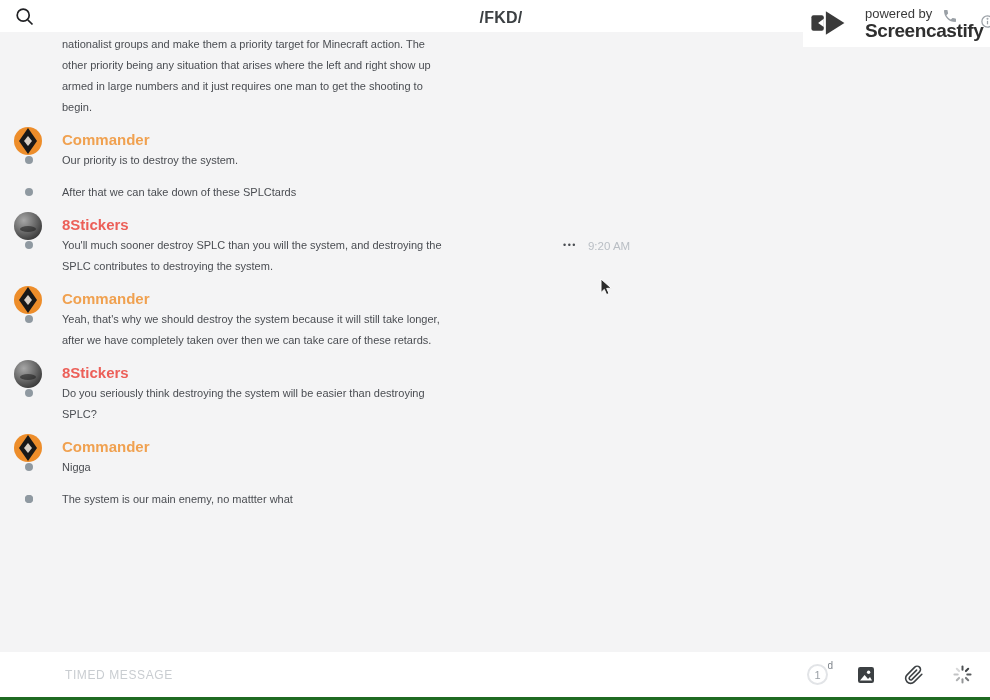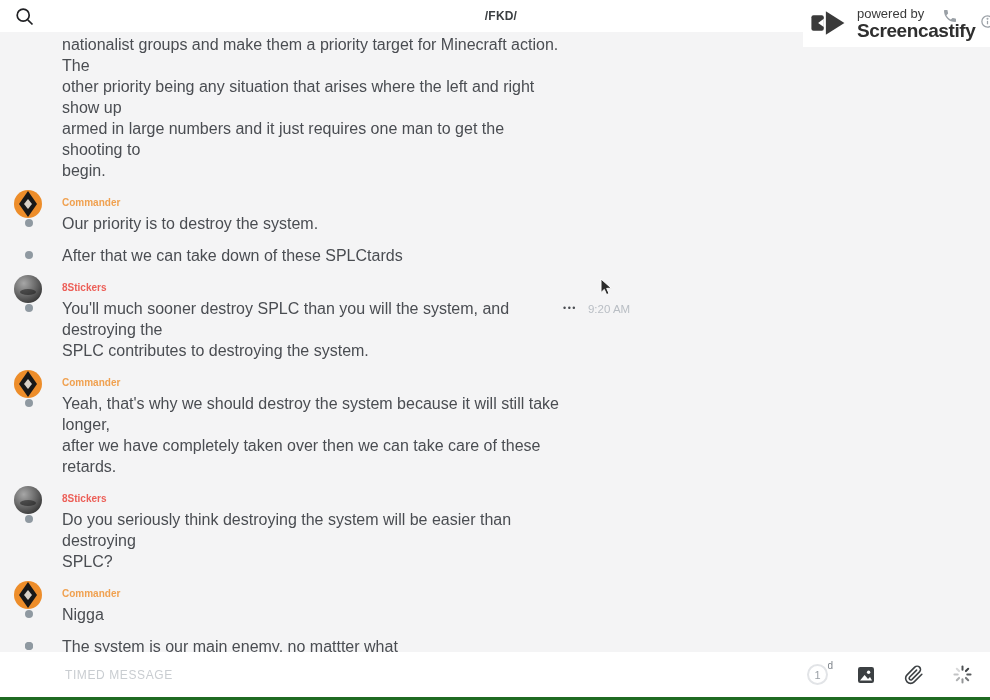"/FKD/" .page-title { font-size: 12px -> 16px }
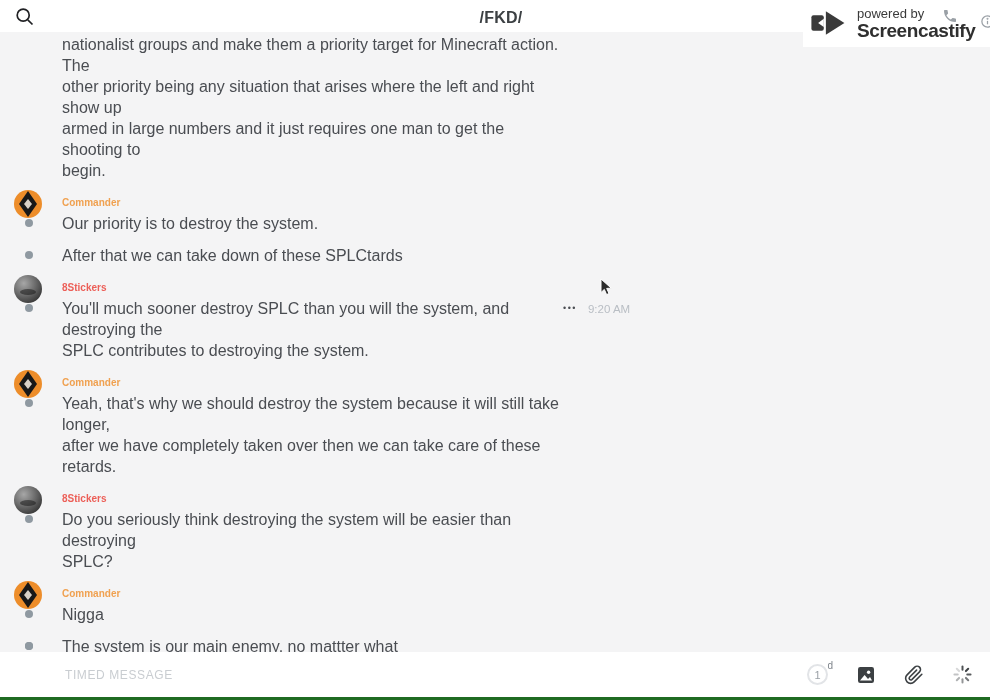"powered by" .watermark { gap: none -> 8px }
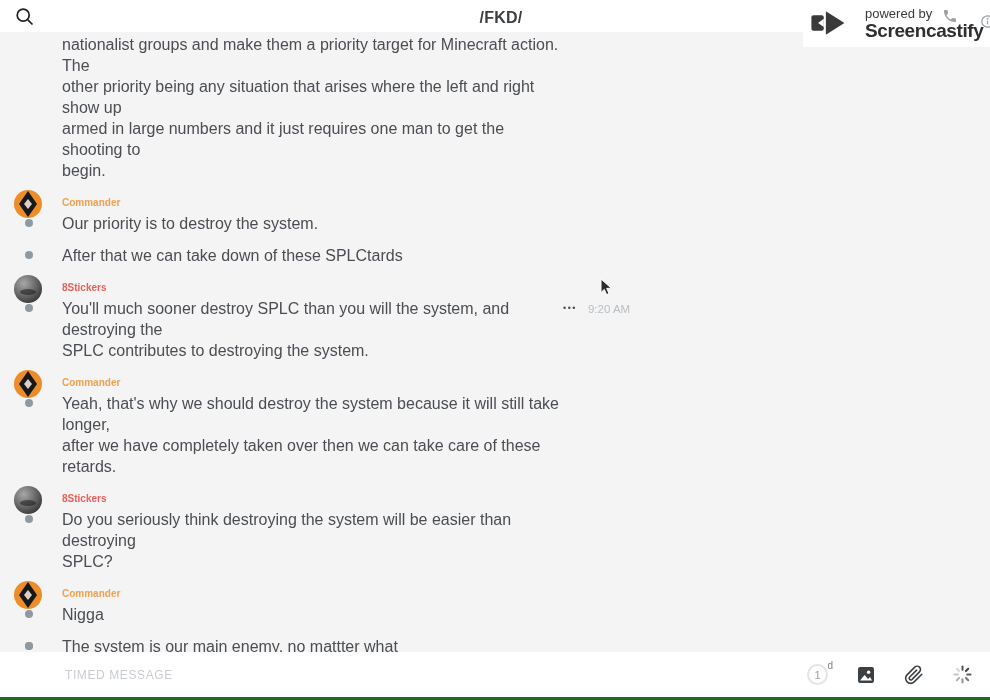"nationalist groups and make them" .msg-text { font-size: 16px -> 11px }
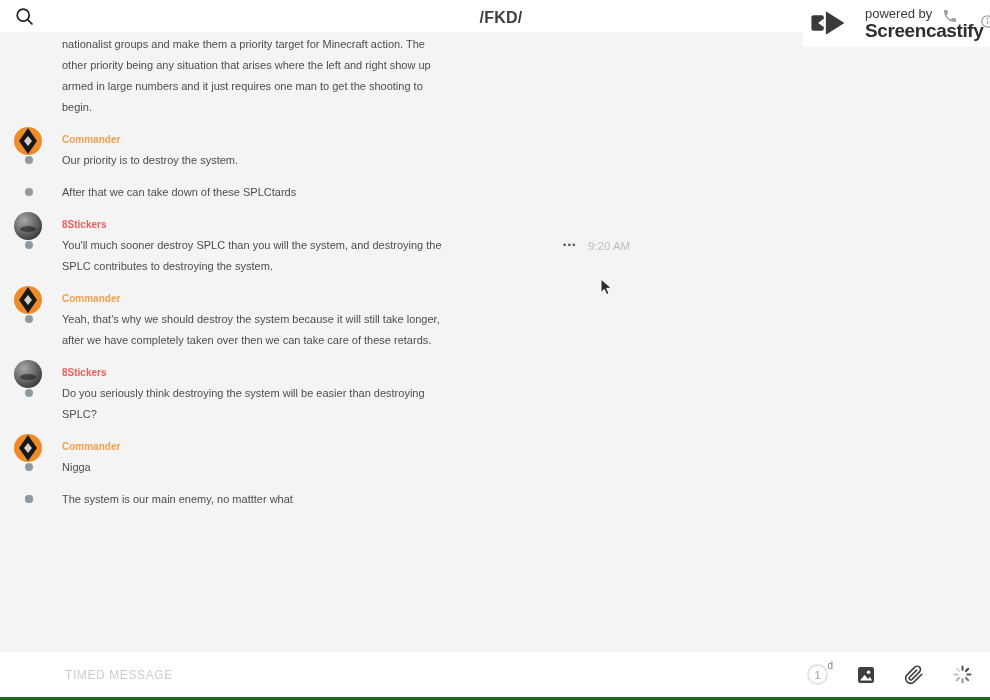"Commander" .username { font-size: 10px -> 15px }
